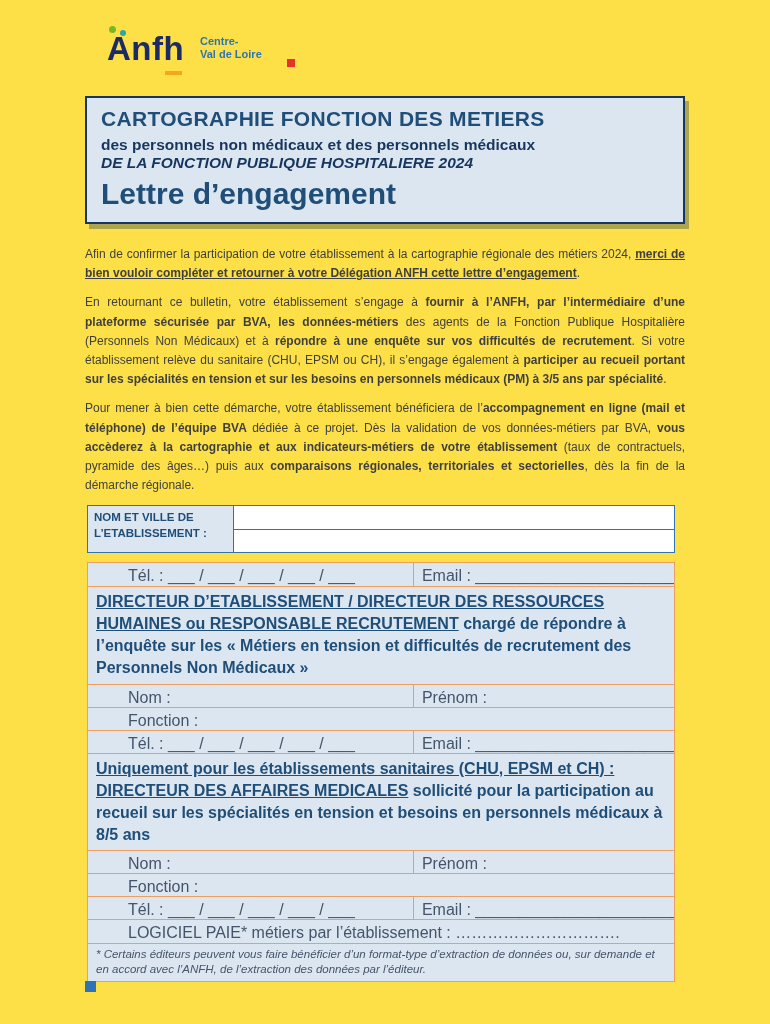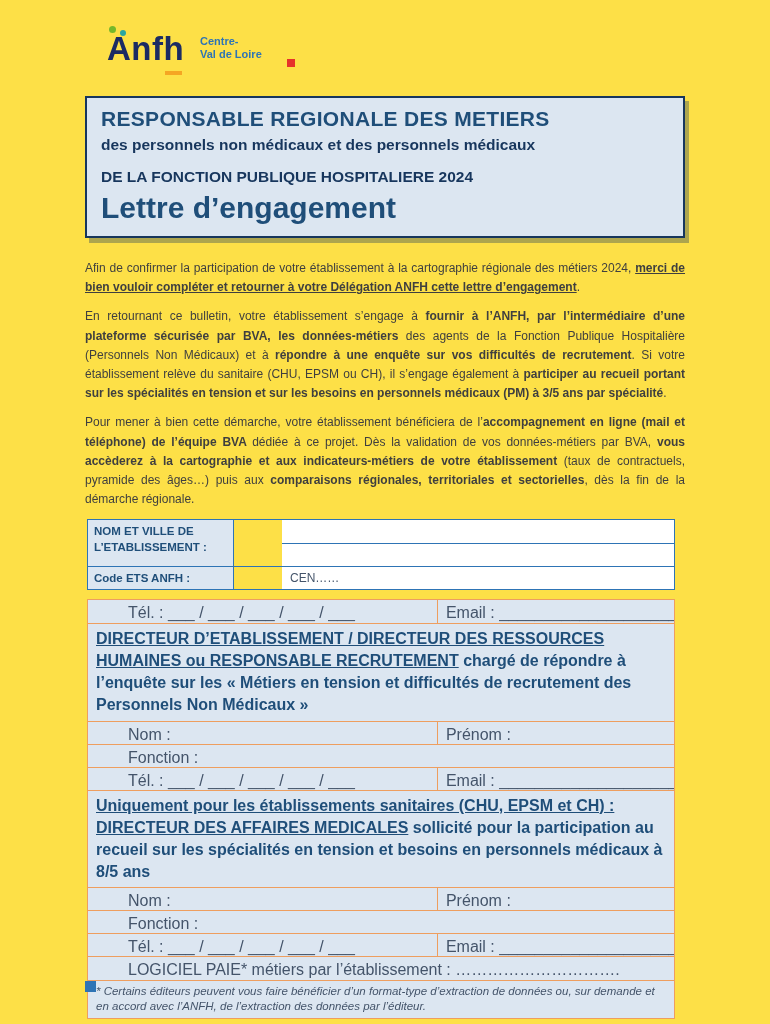"RESPONSABLE REGIONALE DES METIERS" div.hdr-title { text: RESPONSABLE REGIONALE -> CARTOGRAPHIE FONCTION }
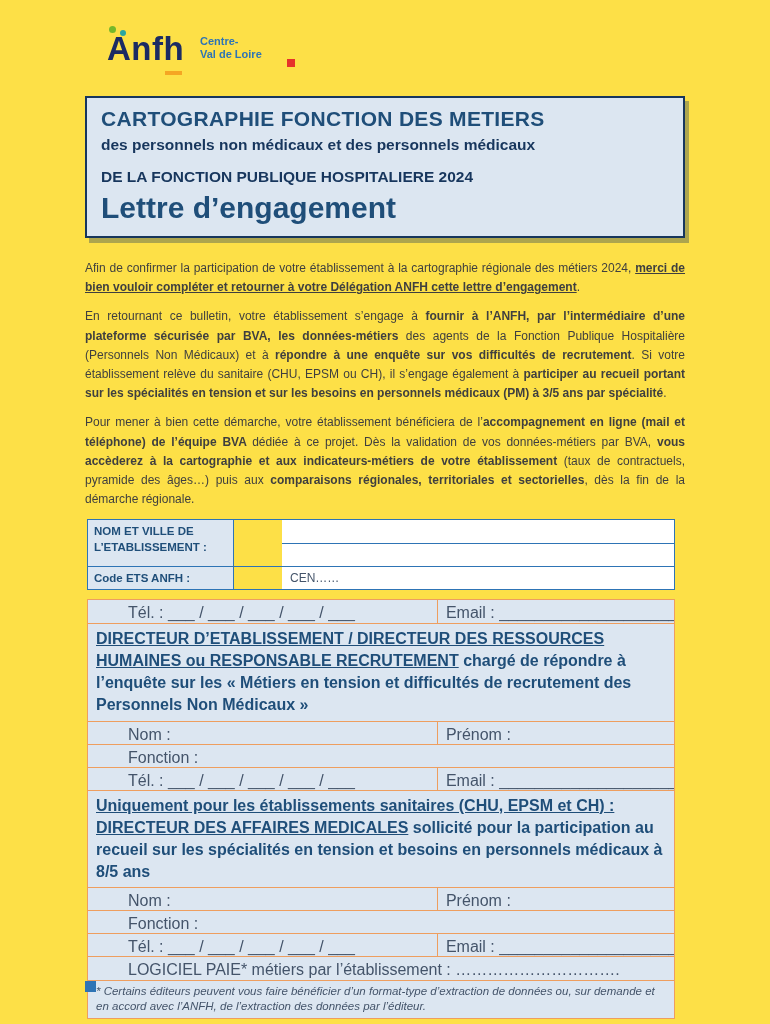"DE LA FONCTION PUBLIQUE HOSPITALIERE" .hdr-sub + .hdr-sub { font-style: none -> italic; margin-top: 14px -> 0 }
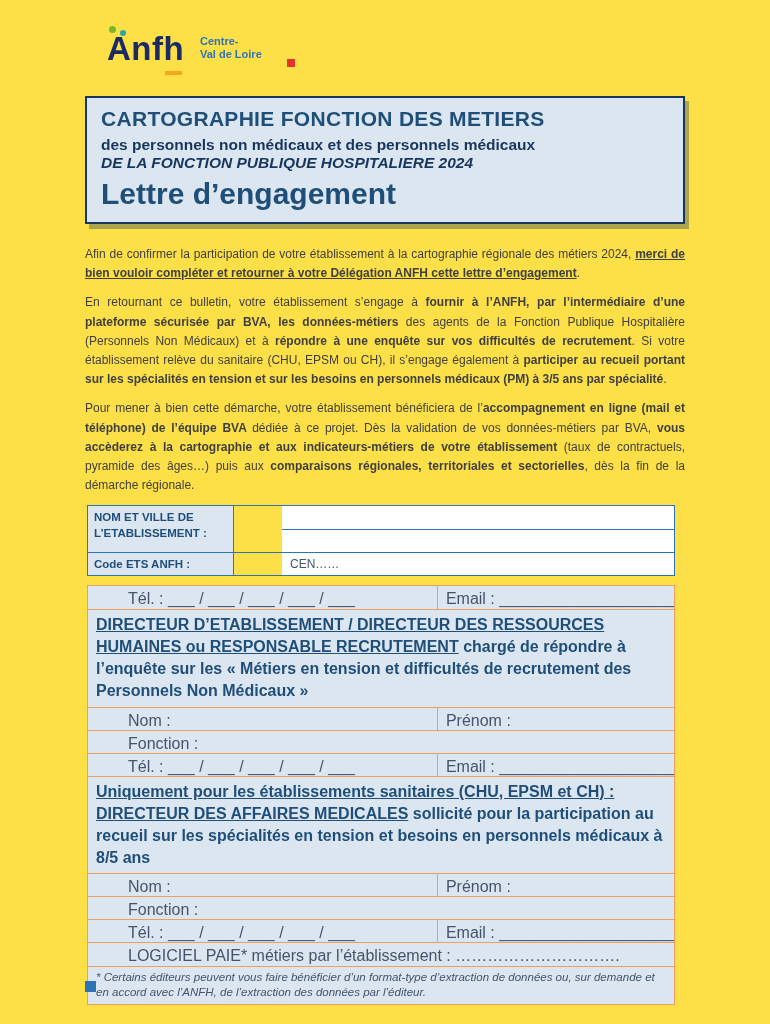"NOM ET VILLE DE L’ETABLISSEMENT" .trow { gap: 48px -> none }
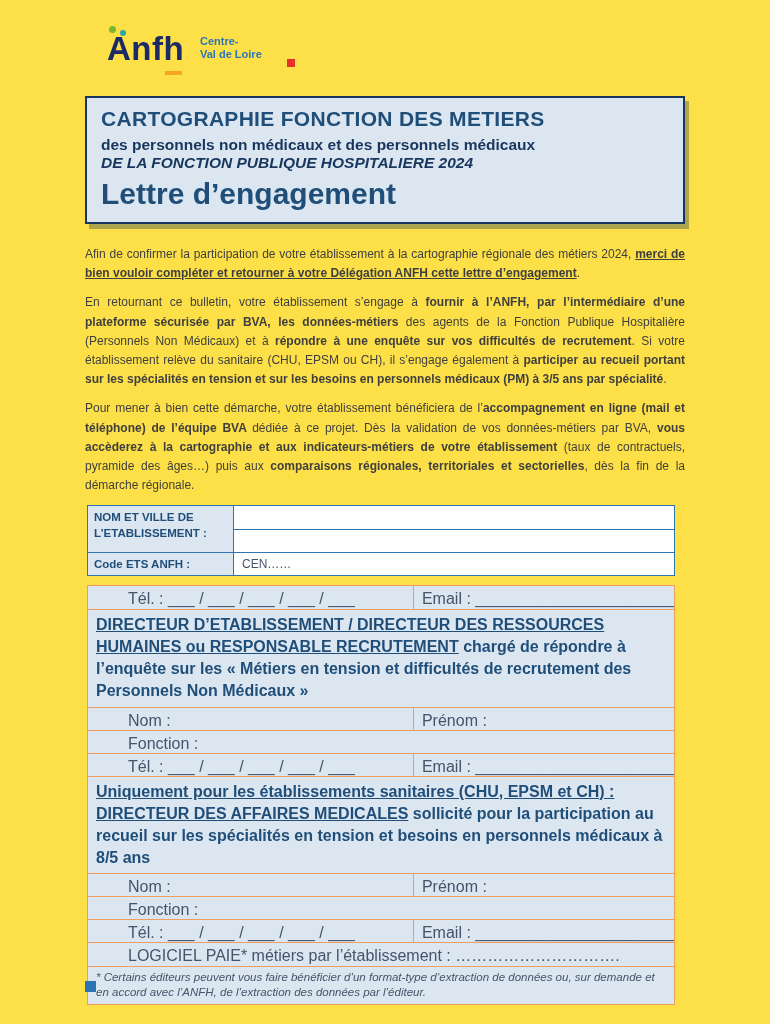"Code ETS ANFH :" div.trow { html: <div> <div>Code ETS ANFH :</div> <div>CEN……</div> </div> -> none }
